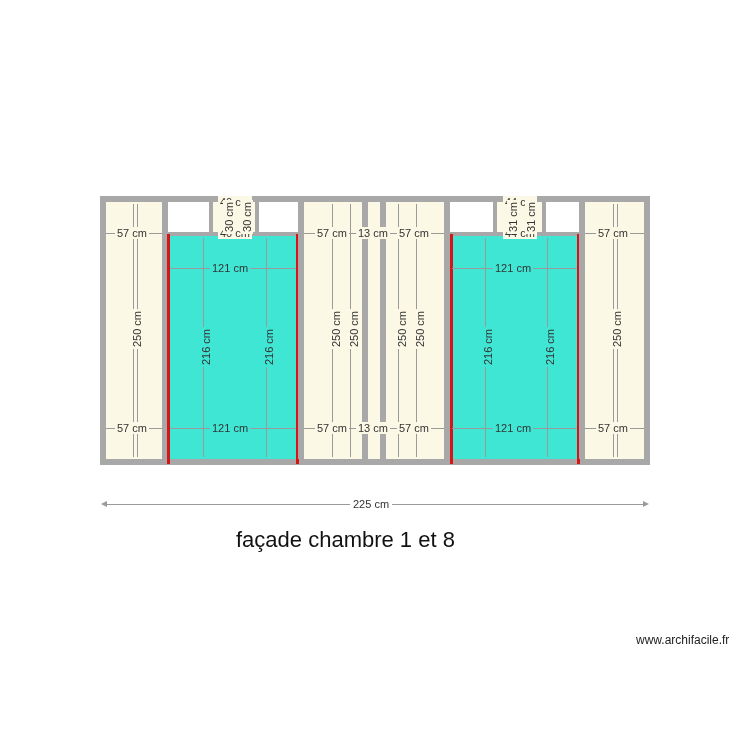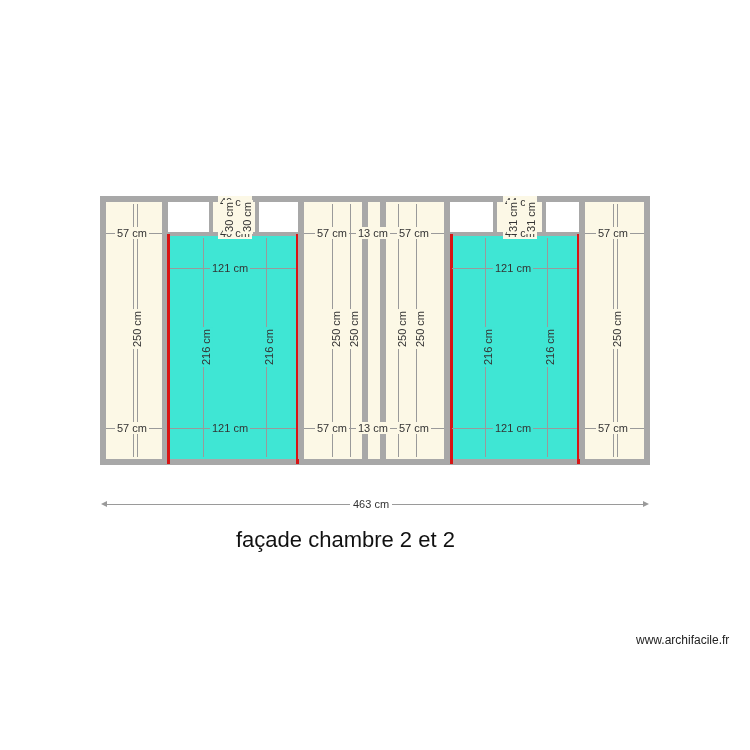"463 cm" span.lbl { text: 463 -> 225 }
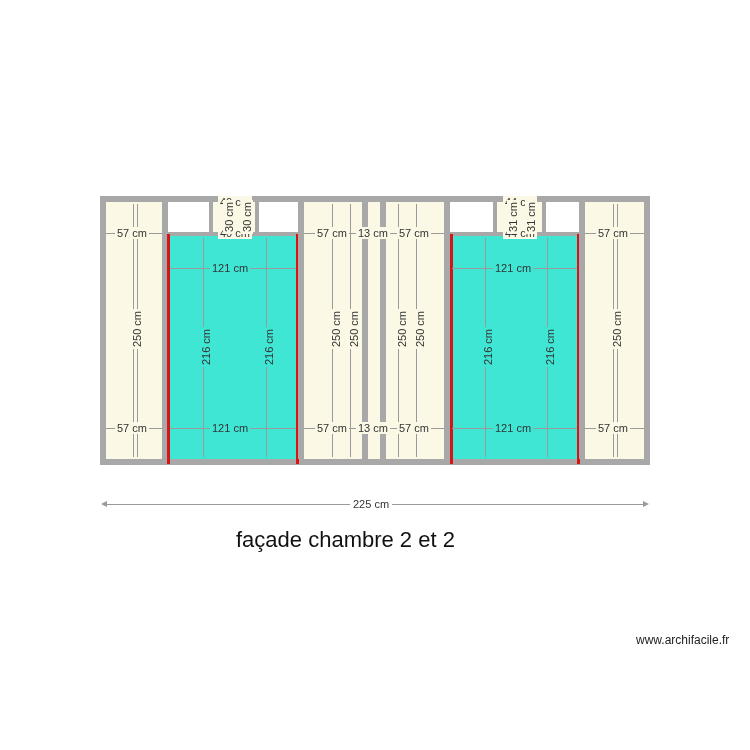"façade chambre 2 et 2" div.title { text: 2 et 2 -> 1 et 8 }
